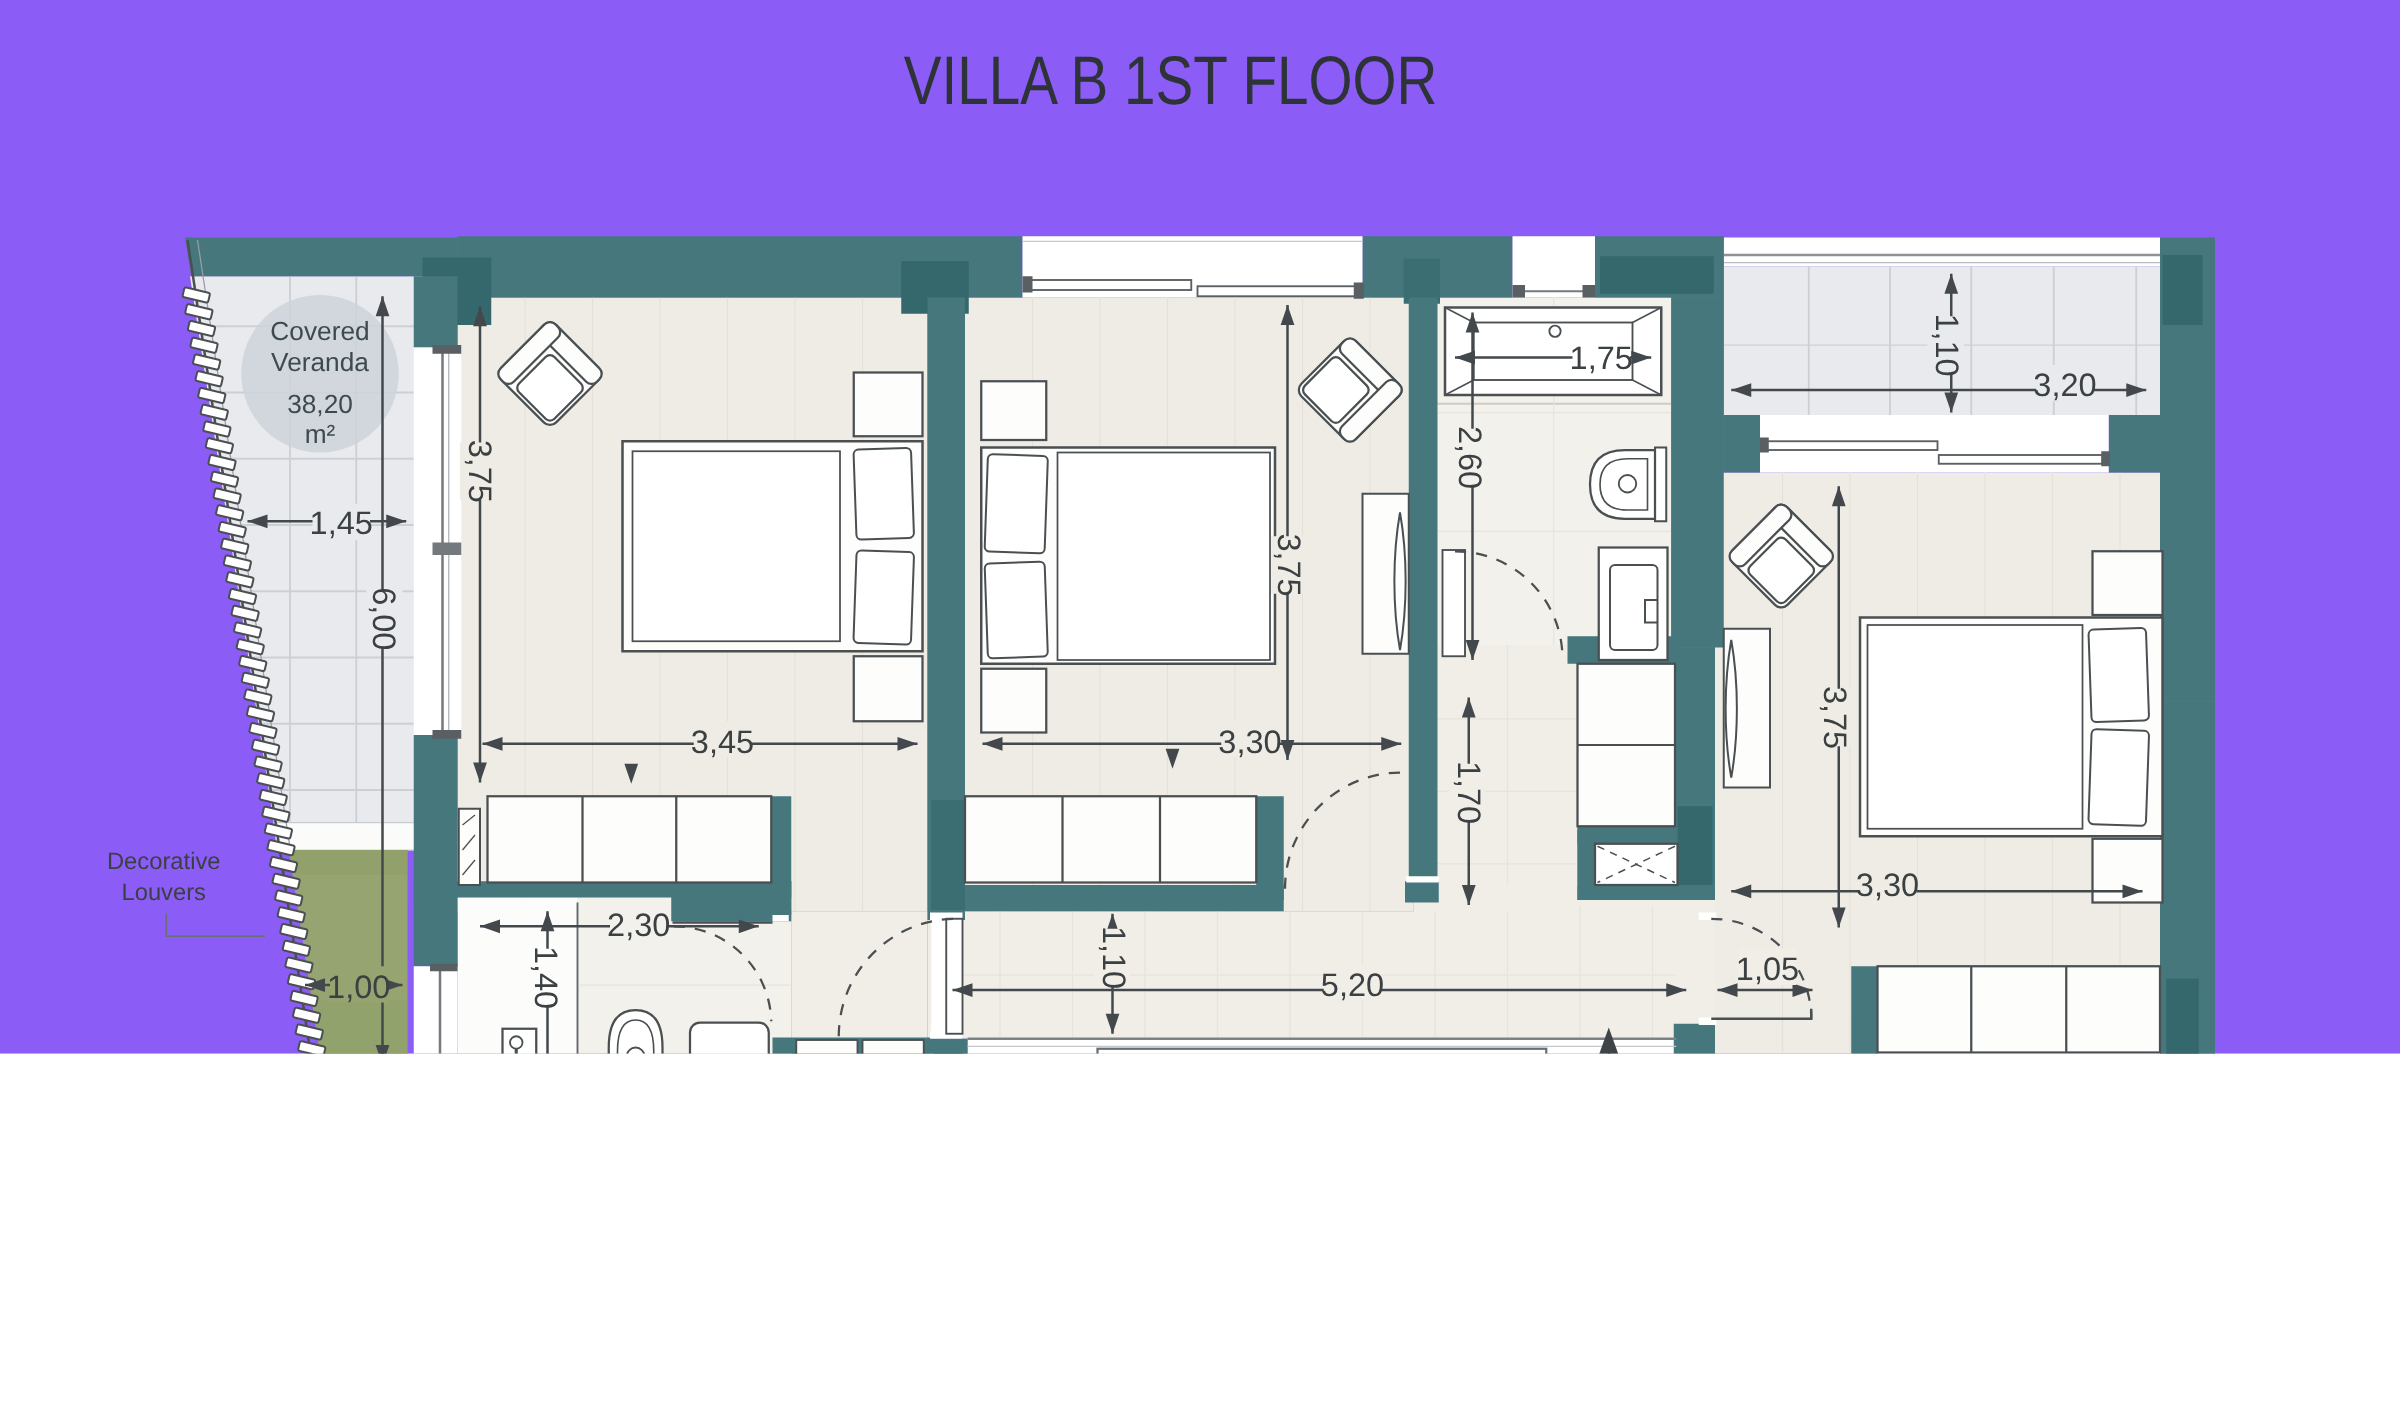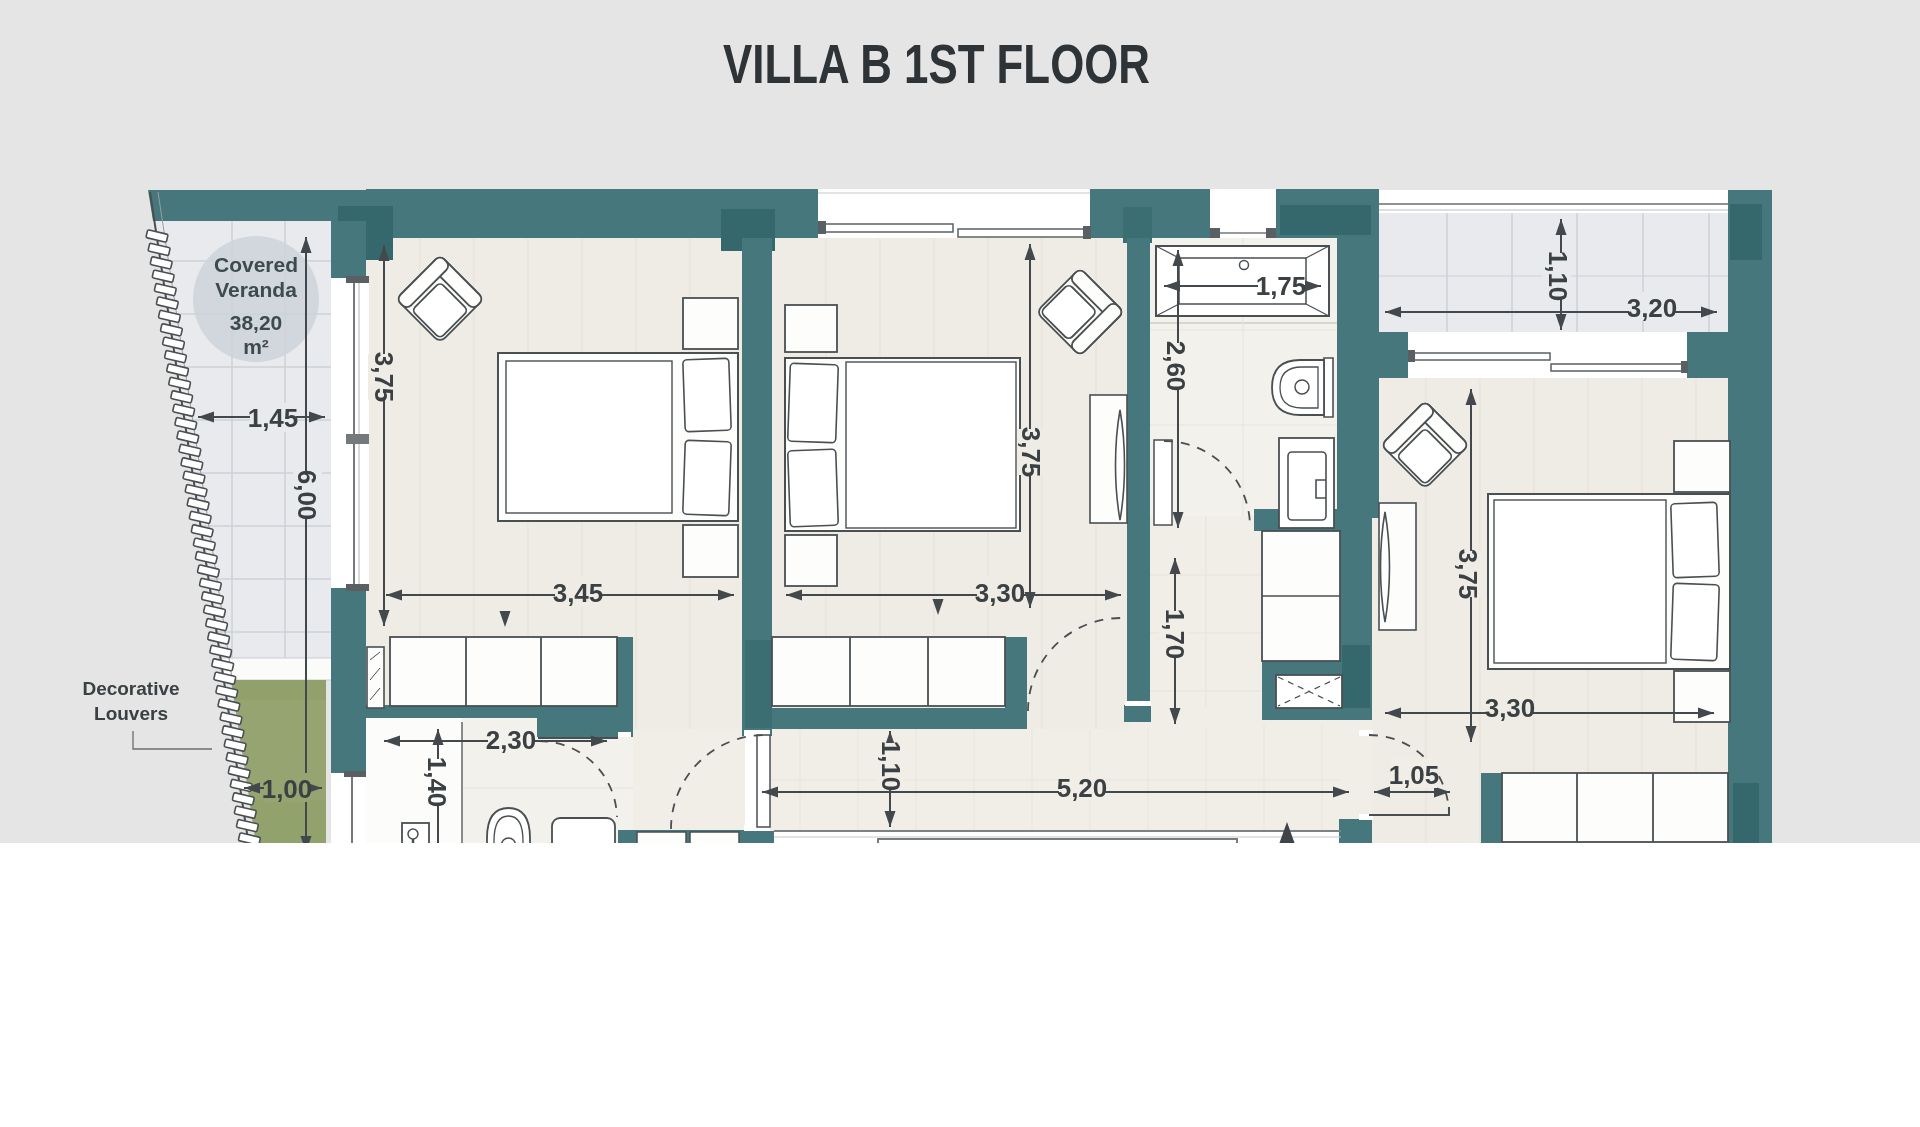"VILLA B 1ST FLOOR" .page { background: #e5e5e5 -> #8b5cf6; font-weight: bold -> none }
